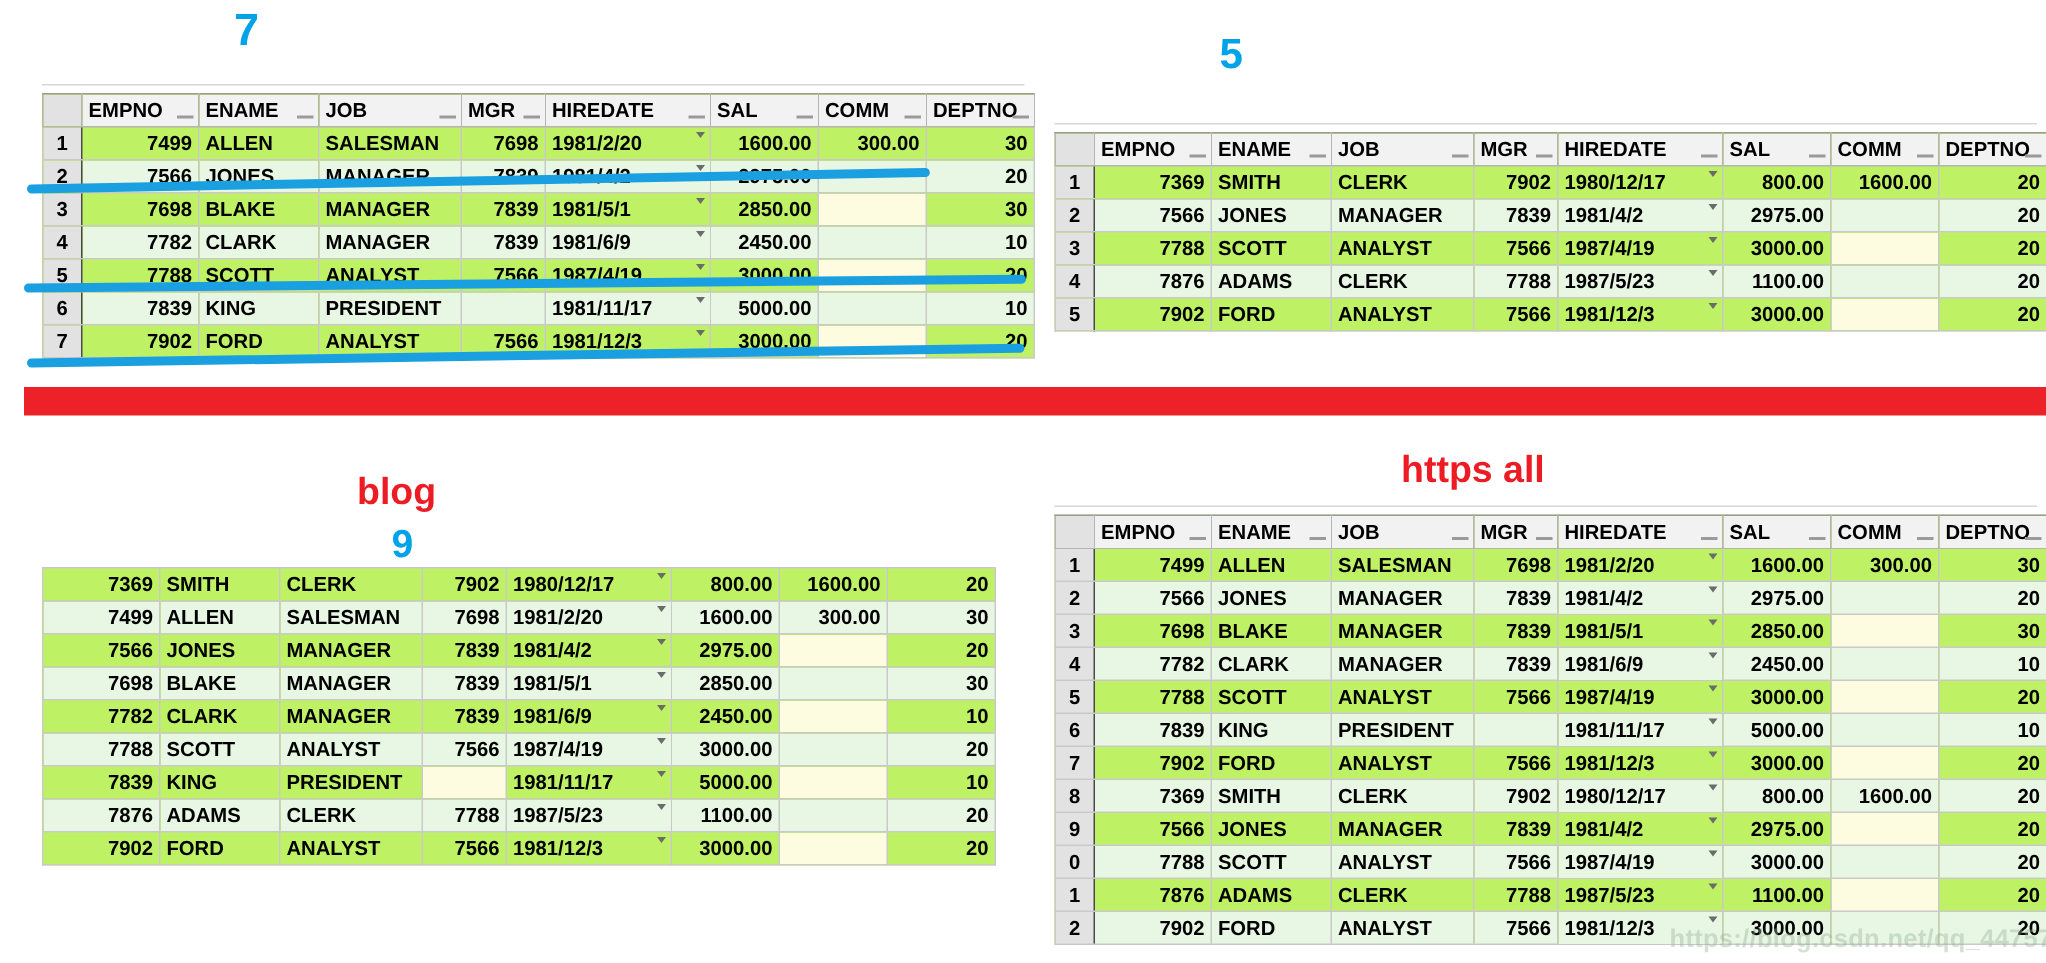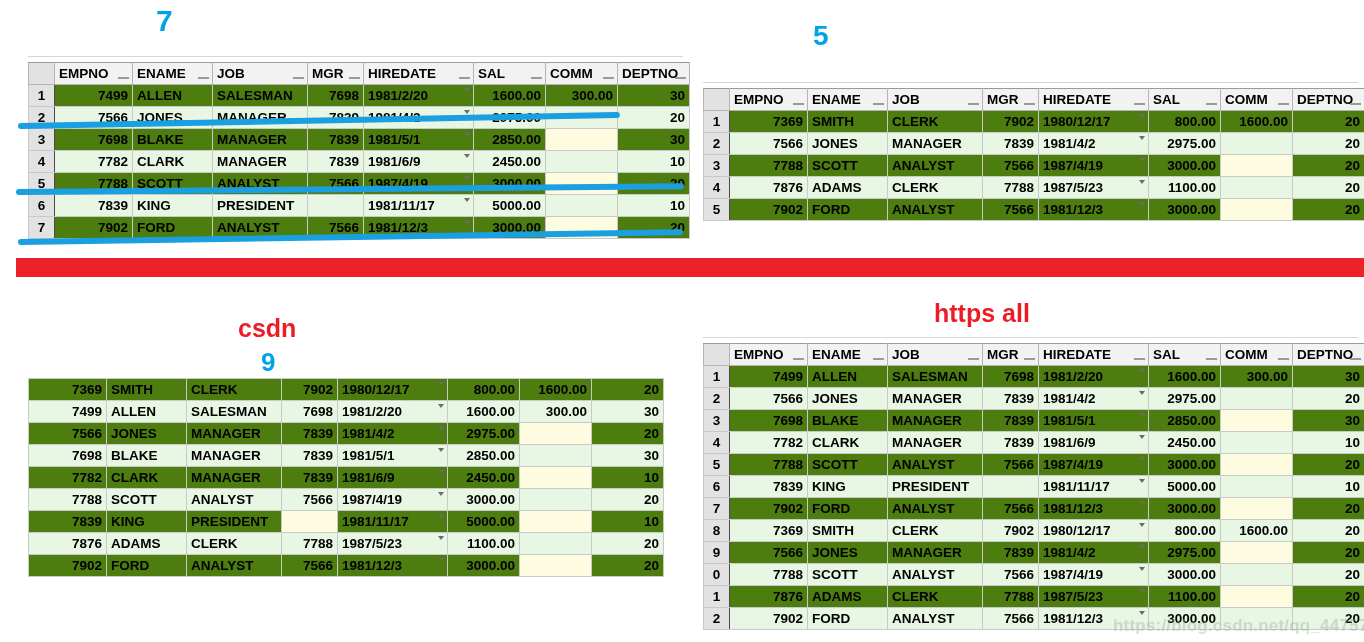"EMPNO" .grid { background: #4d7c0f -> #bef264 }
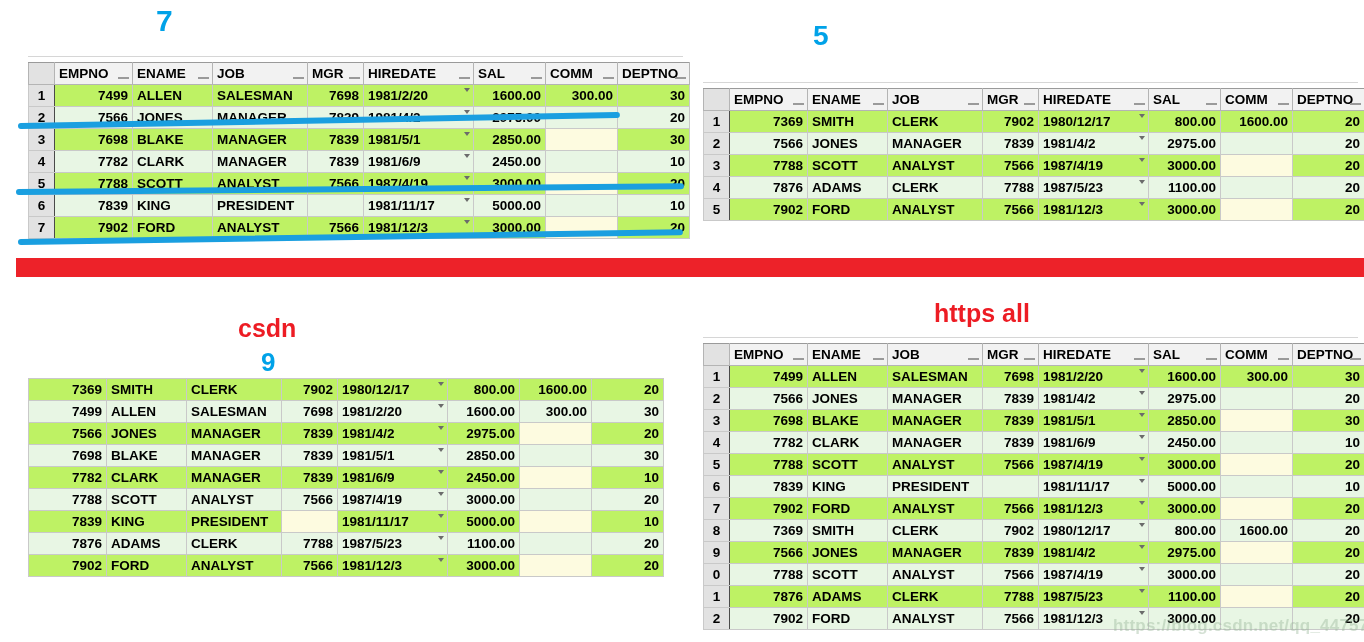"csdn" div.title { text: csdn -> blog }
